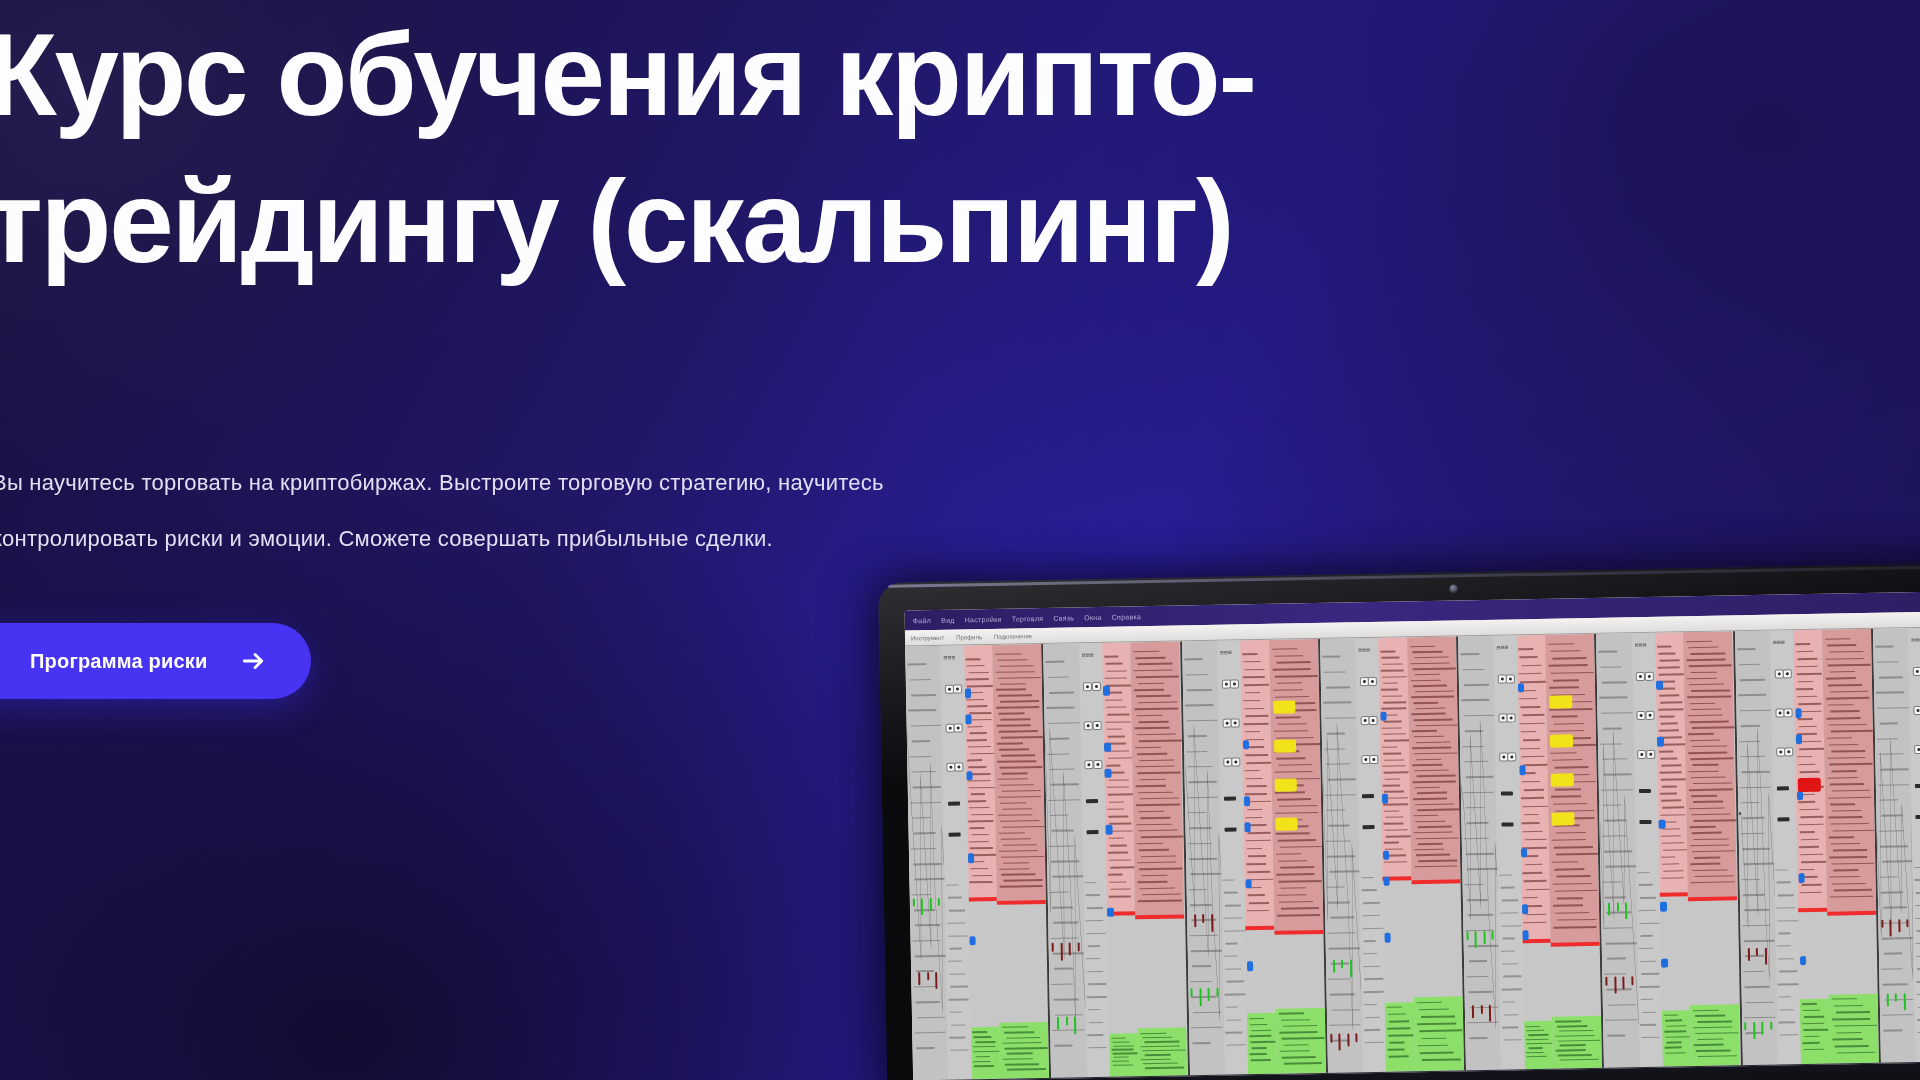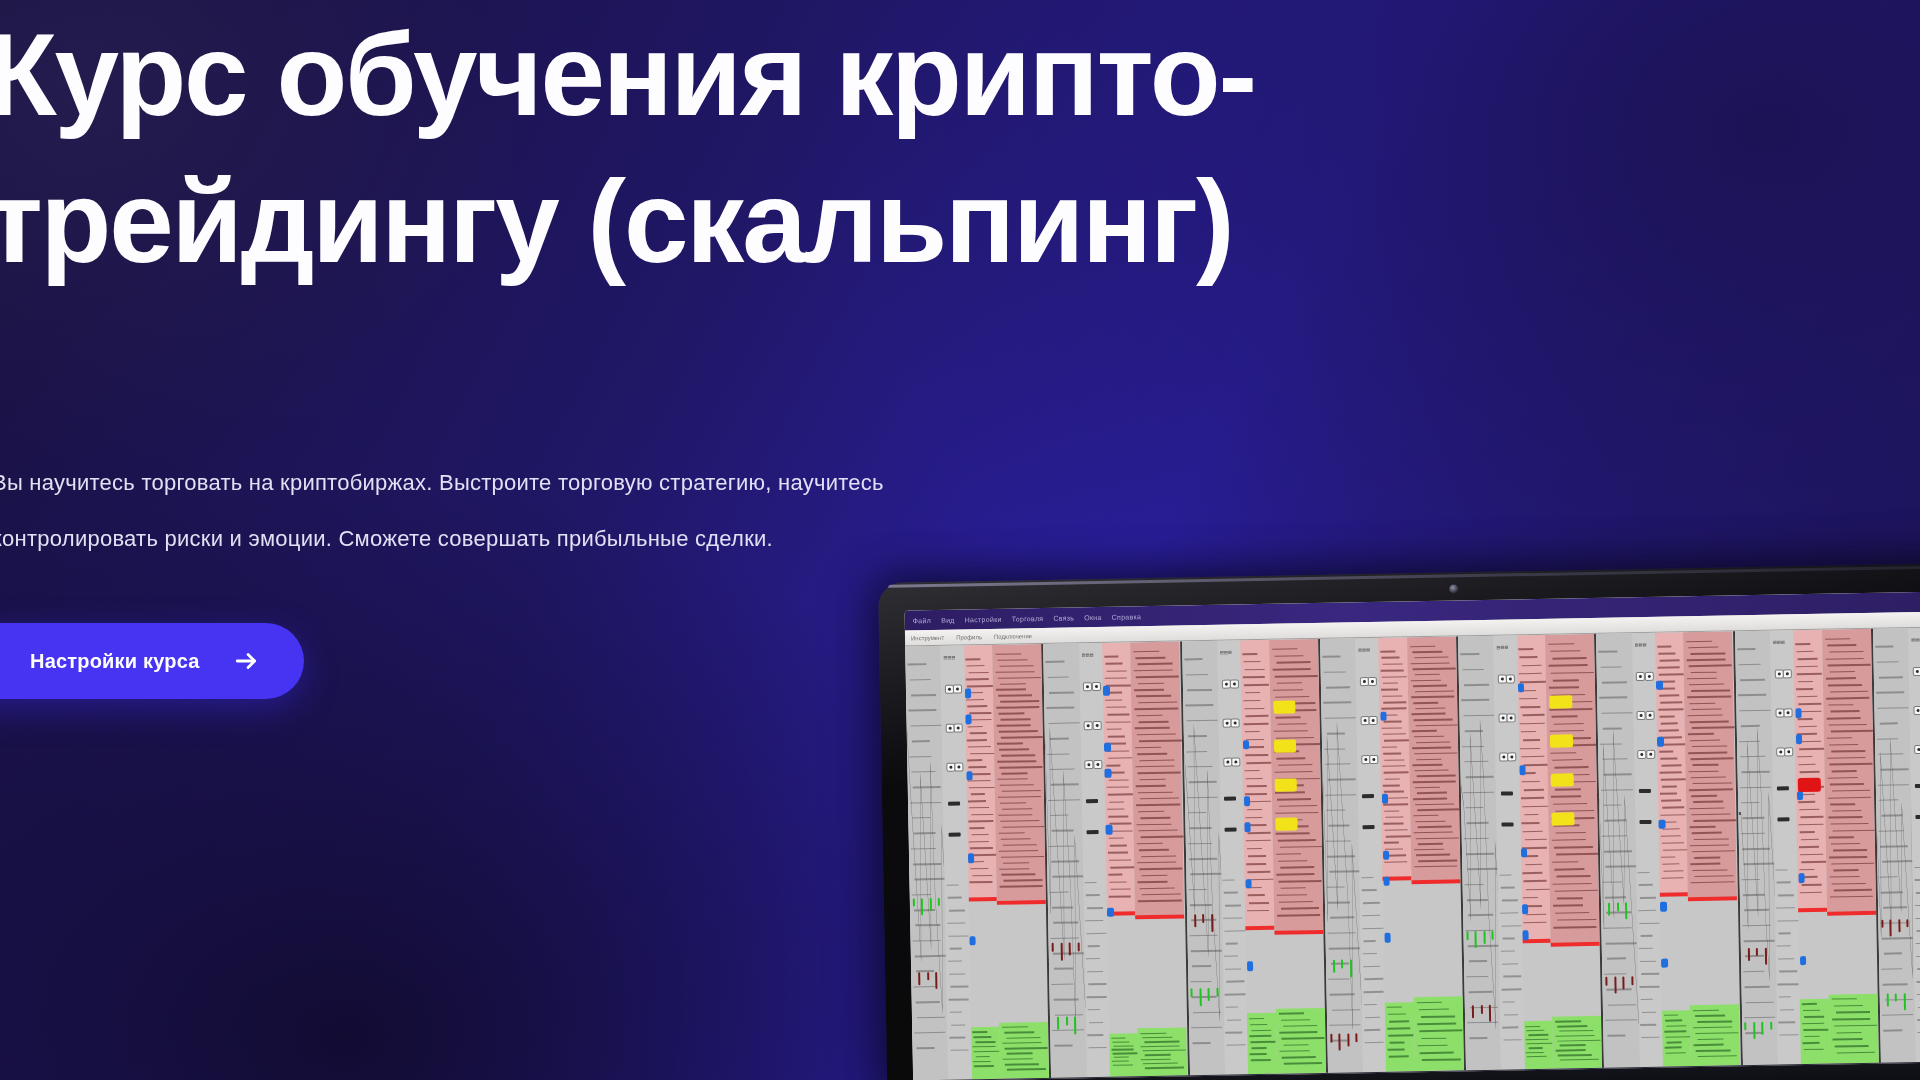"Настройки курса" span { text: Настройки курса -> Программа риски }
